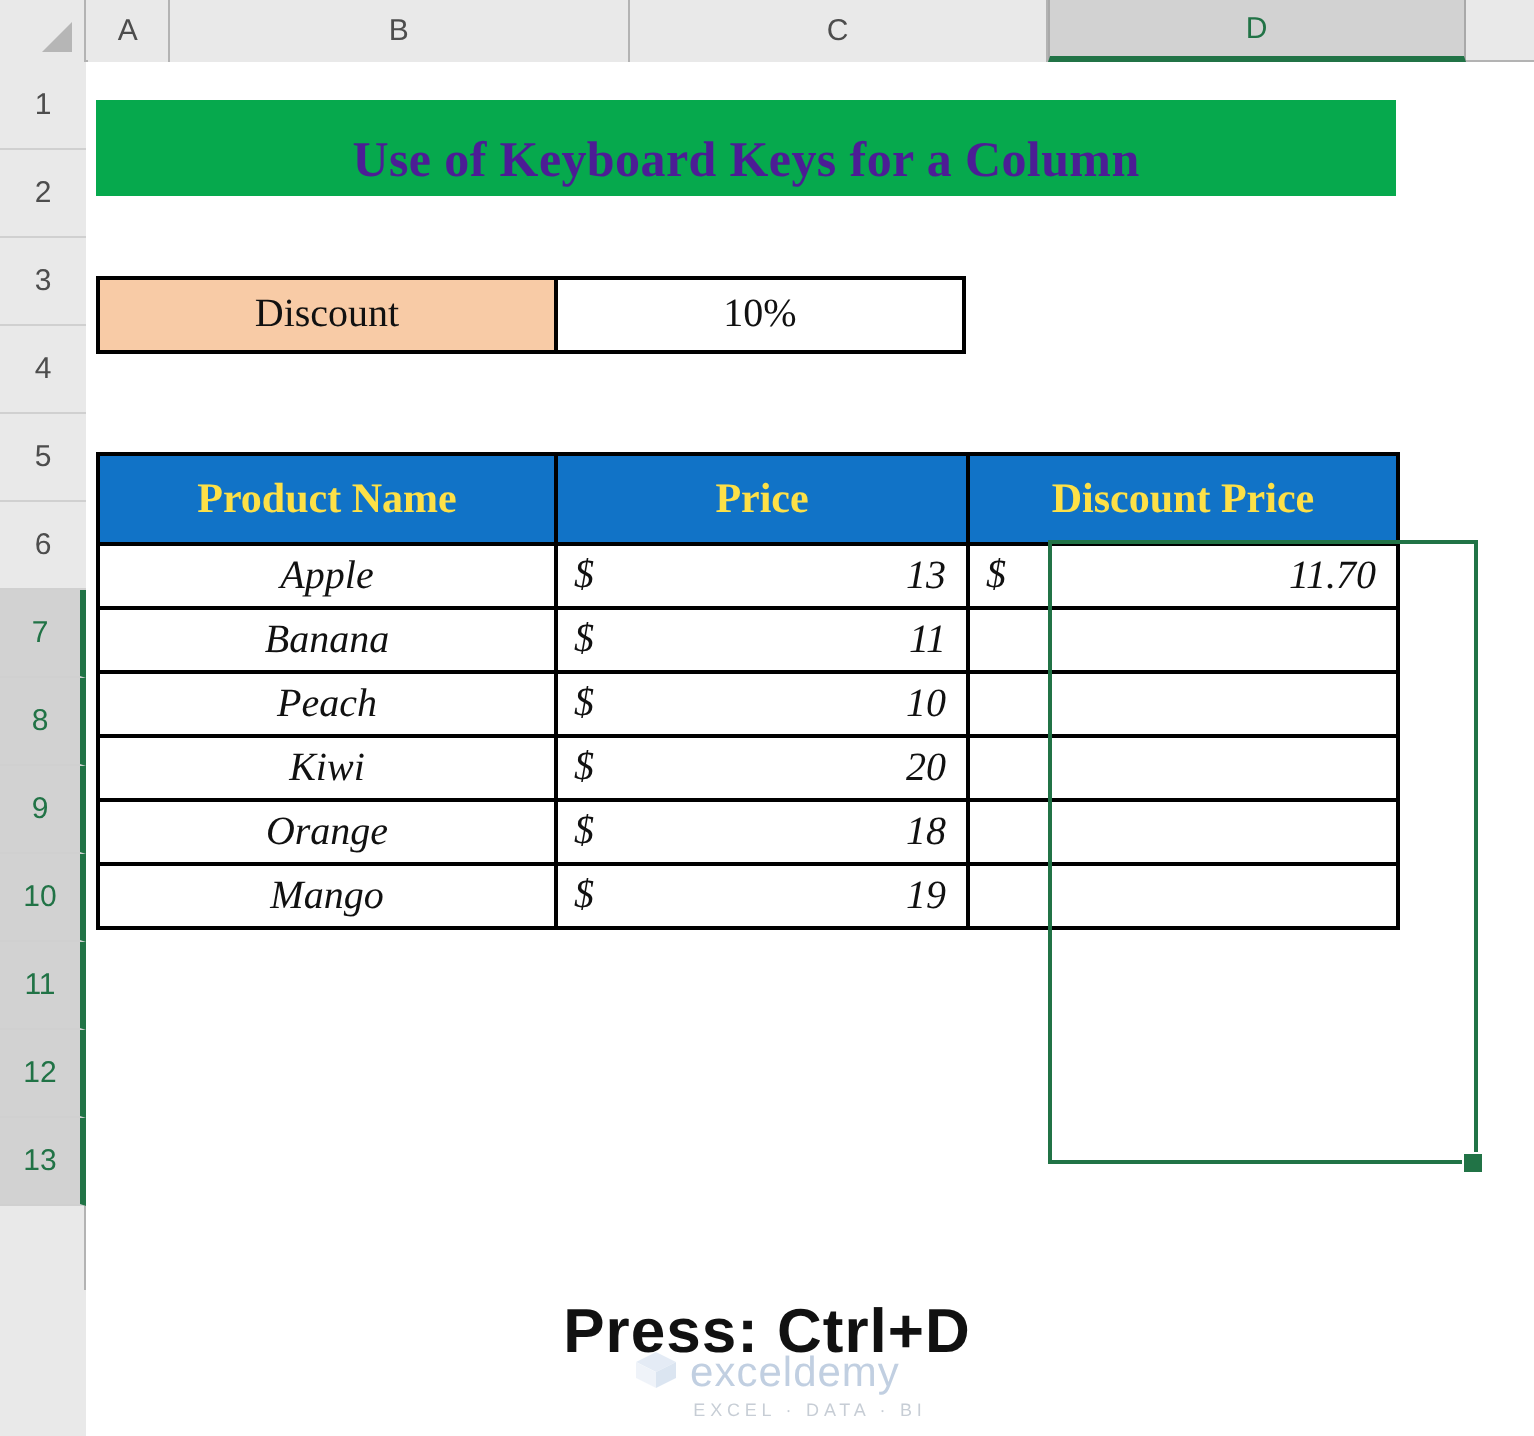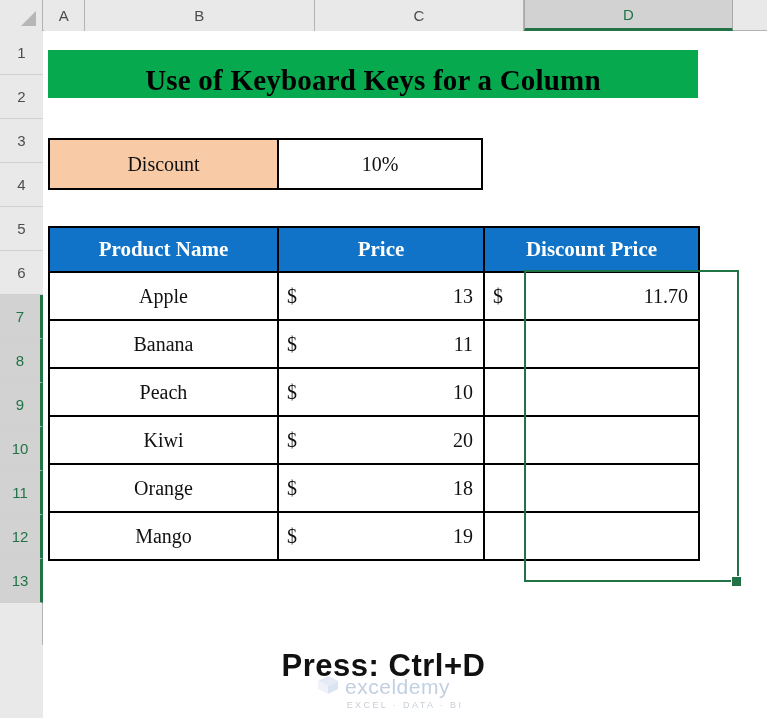"Use of Keyboard Keys for" #title-banner span { color: #000000 -> #4c1d95; font-size: 29px -> 25px }
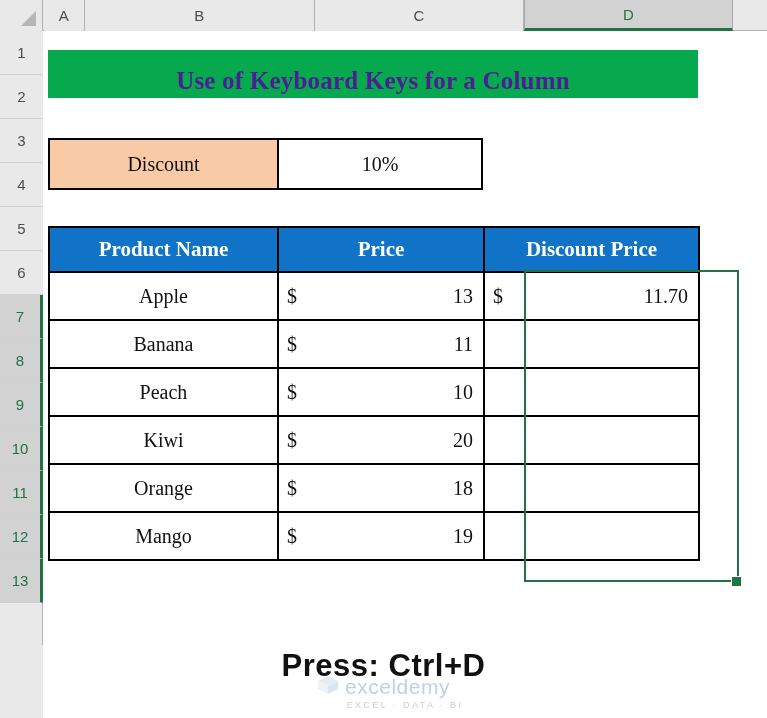"Discount" #discount-row { height: 52px -> 39px }
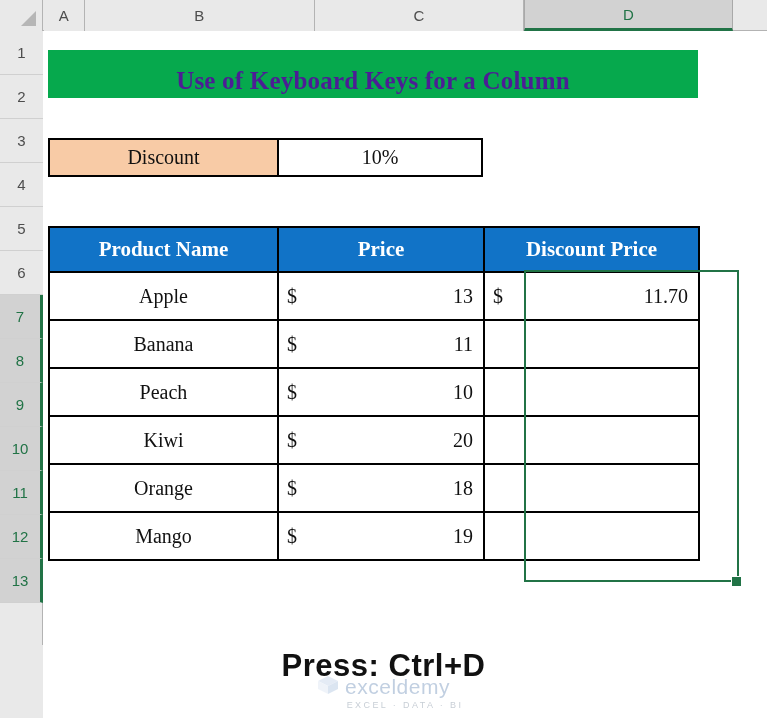"Product Name" #data-table th { color: #ffffff -> #fde047 }
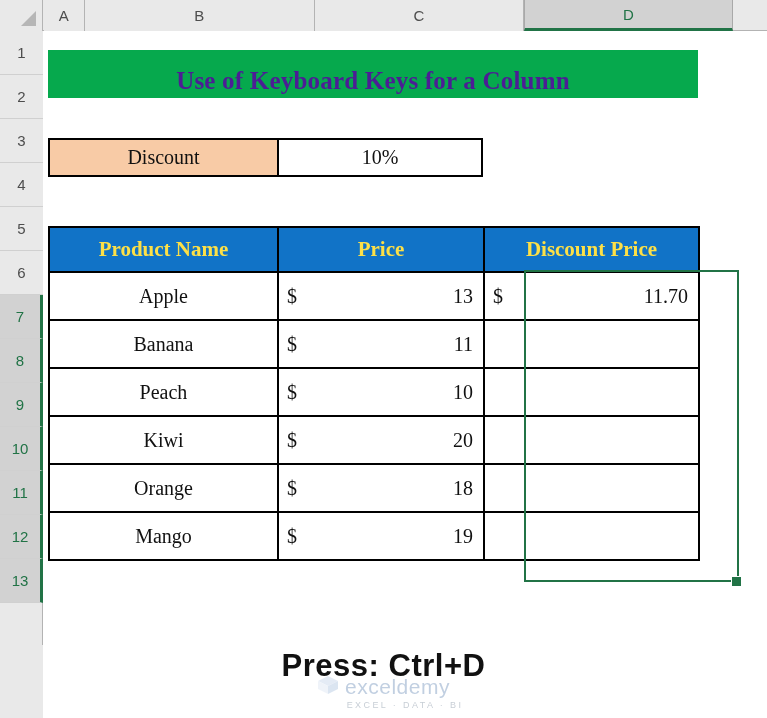"Apple" #data-table td { font-style: none -> italic; height: 48px -> 32px }
